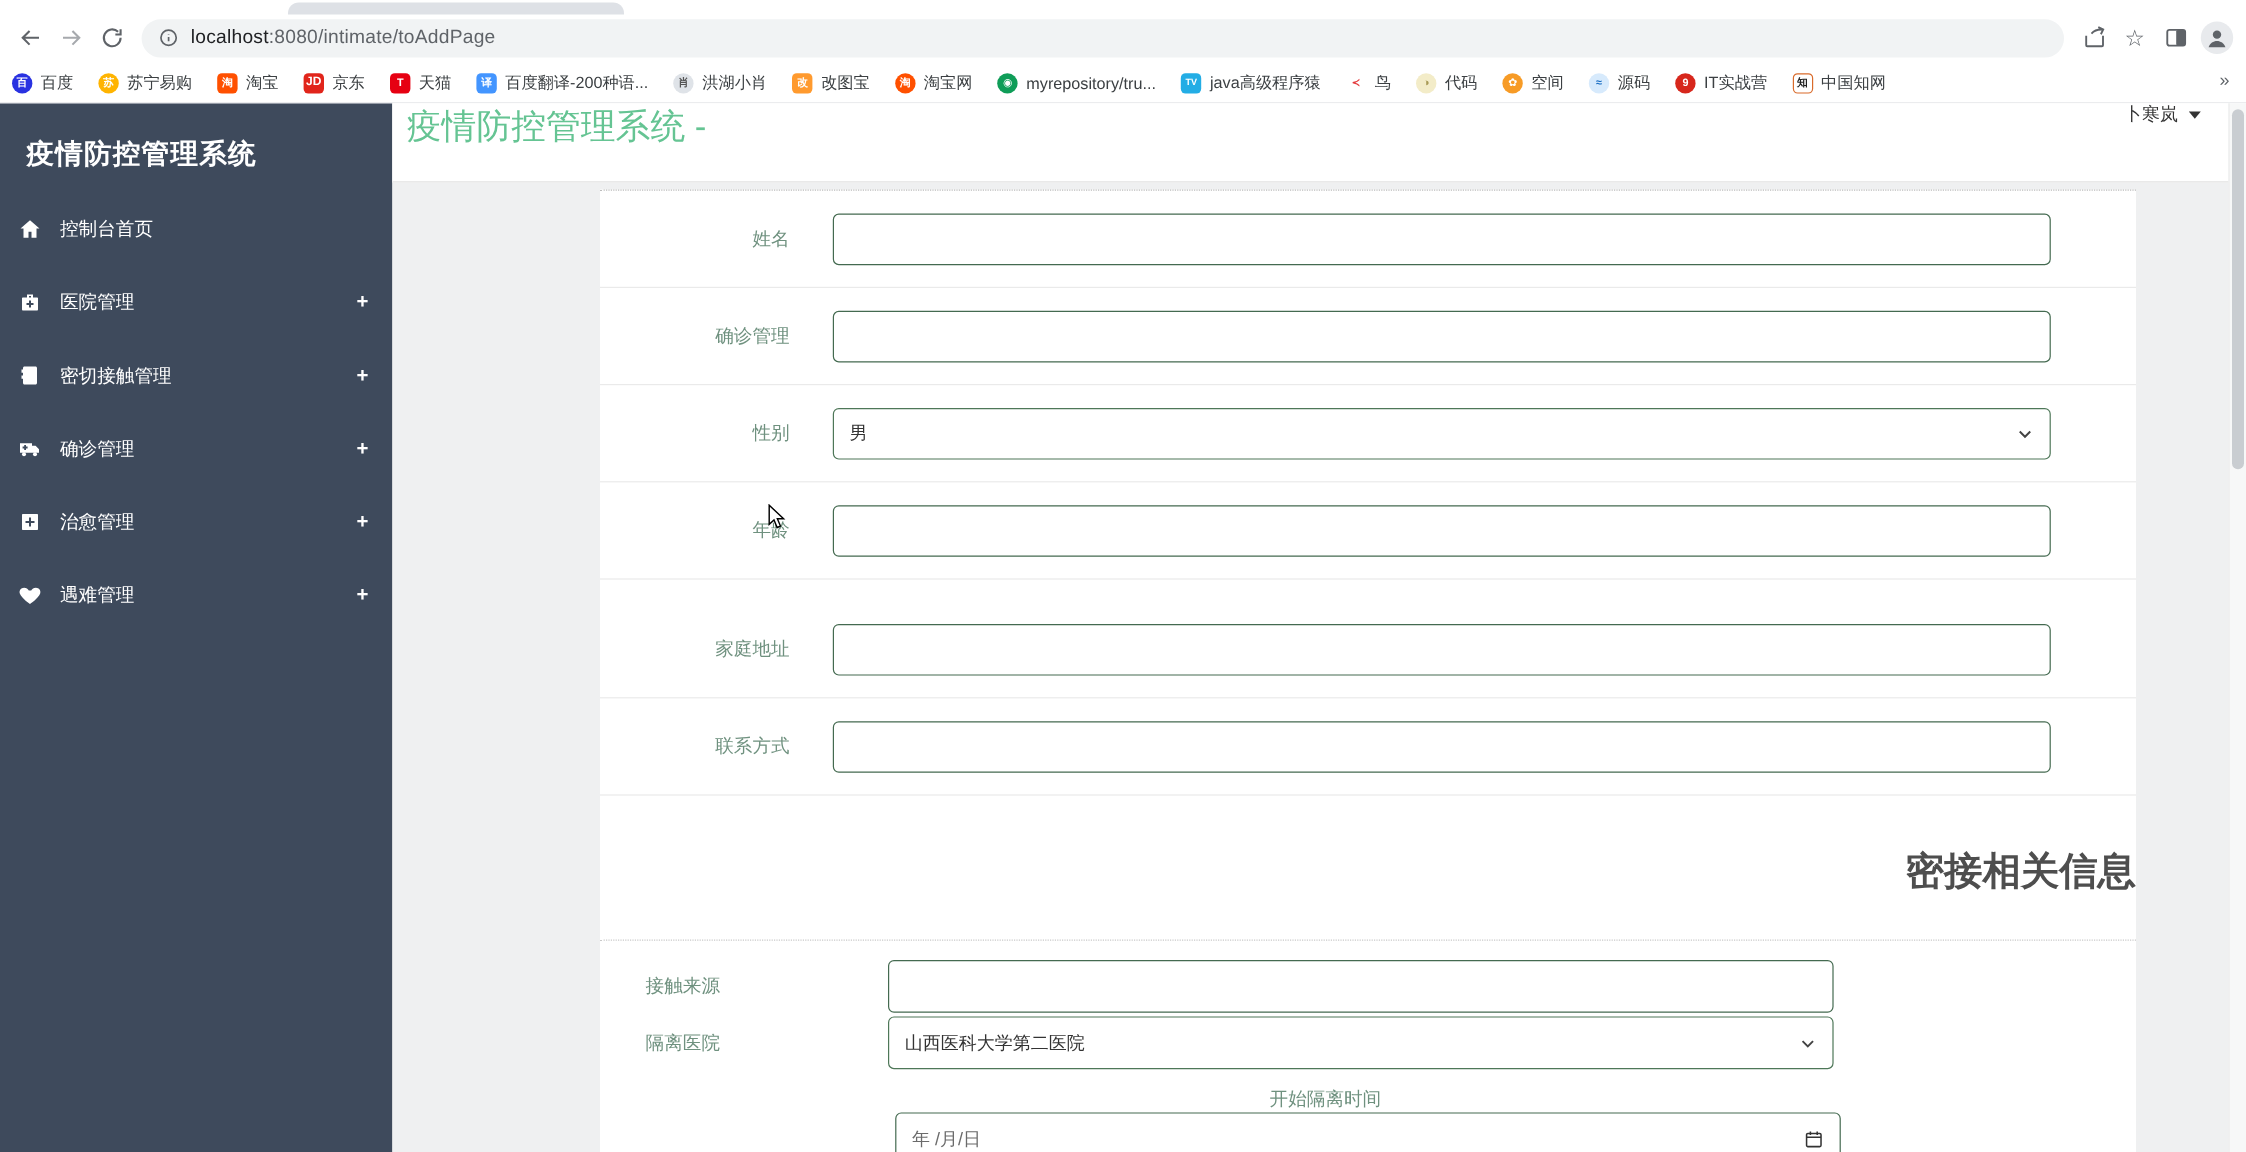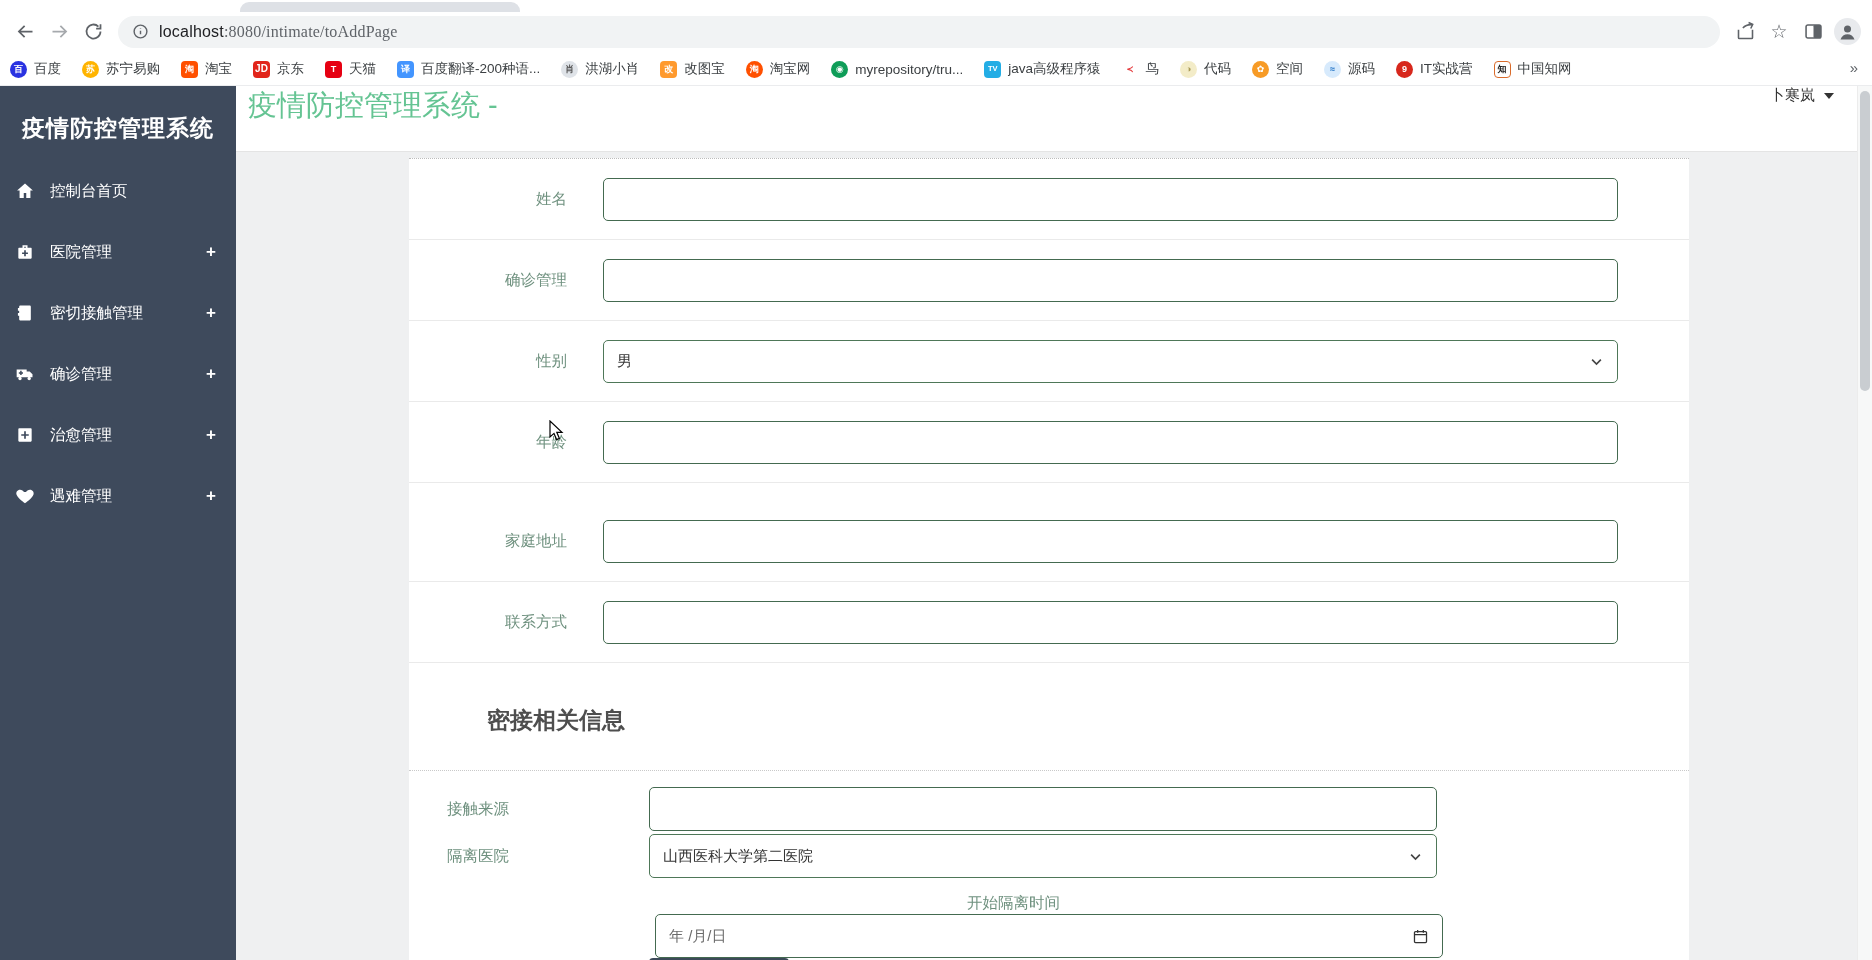":8080/intimate/toAddPage" .addr .url .url-path { font-family: Liberation Serif, serif -> none }
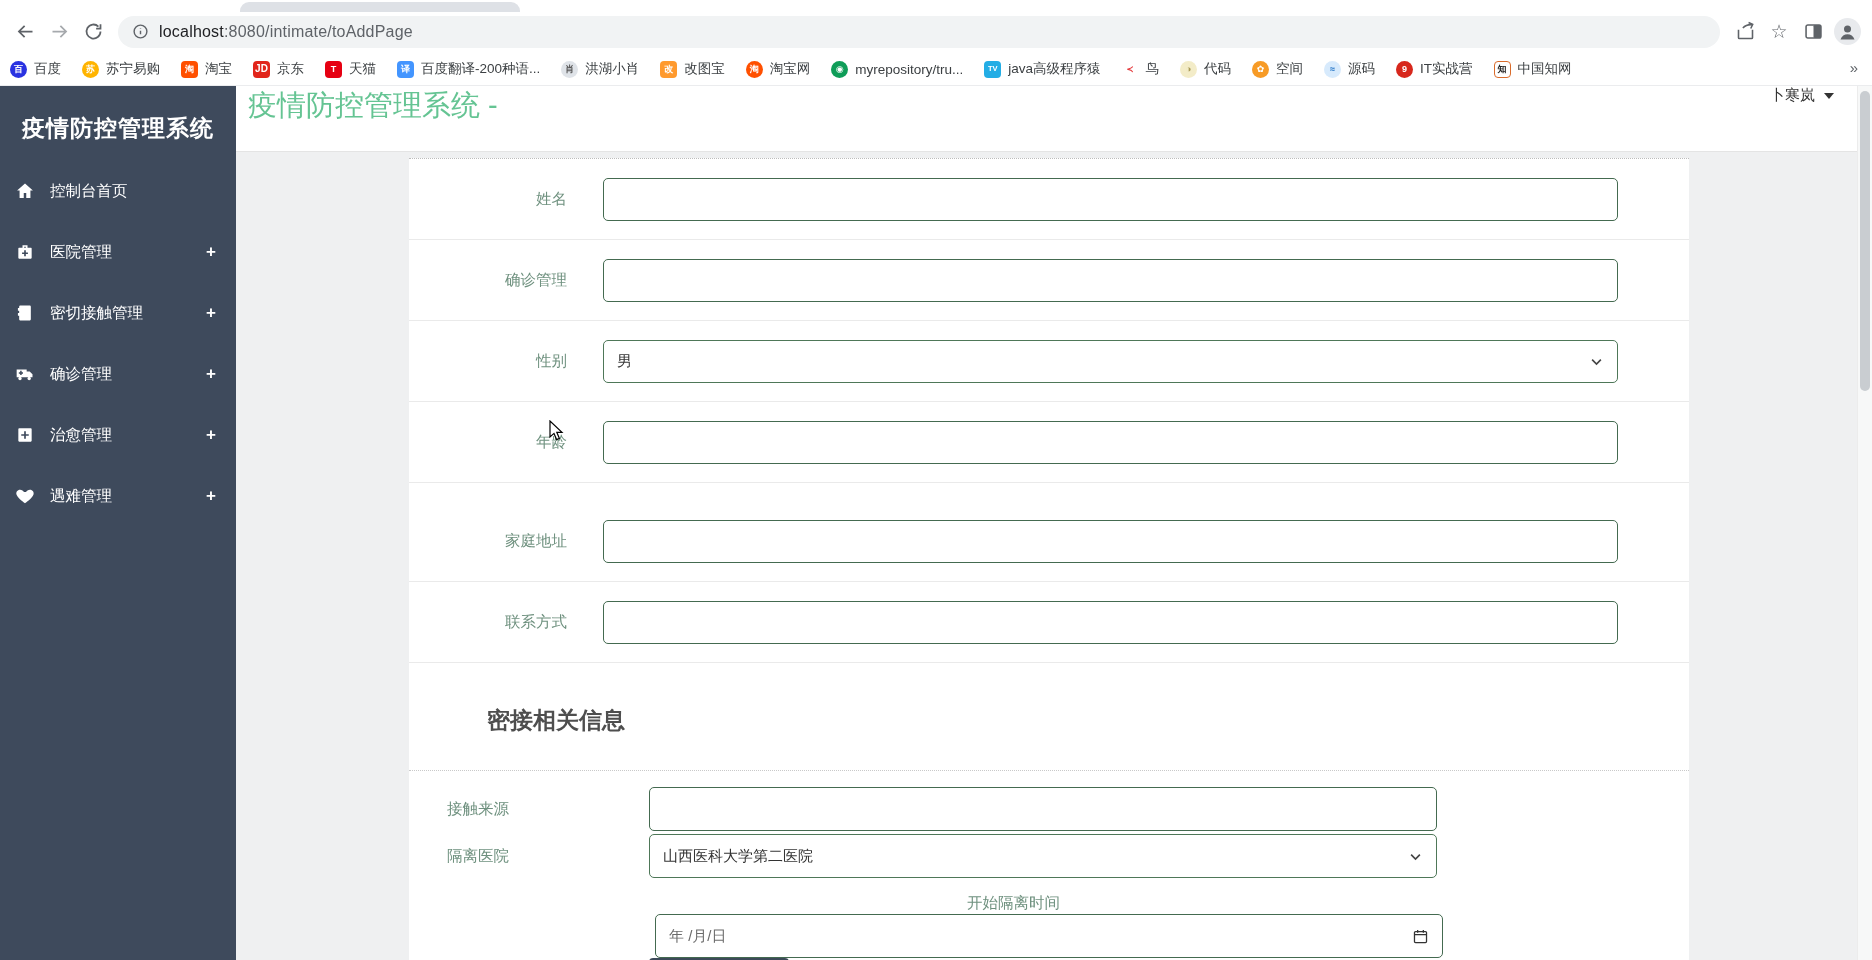"疫情防控管理系统" .sidebar { width: 236px -> 327px }
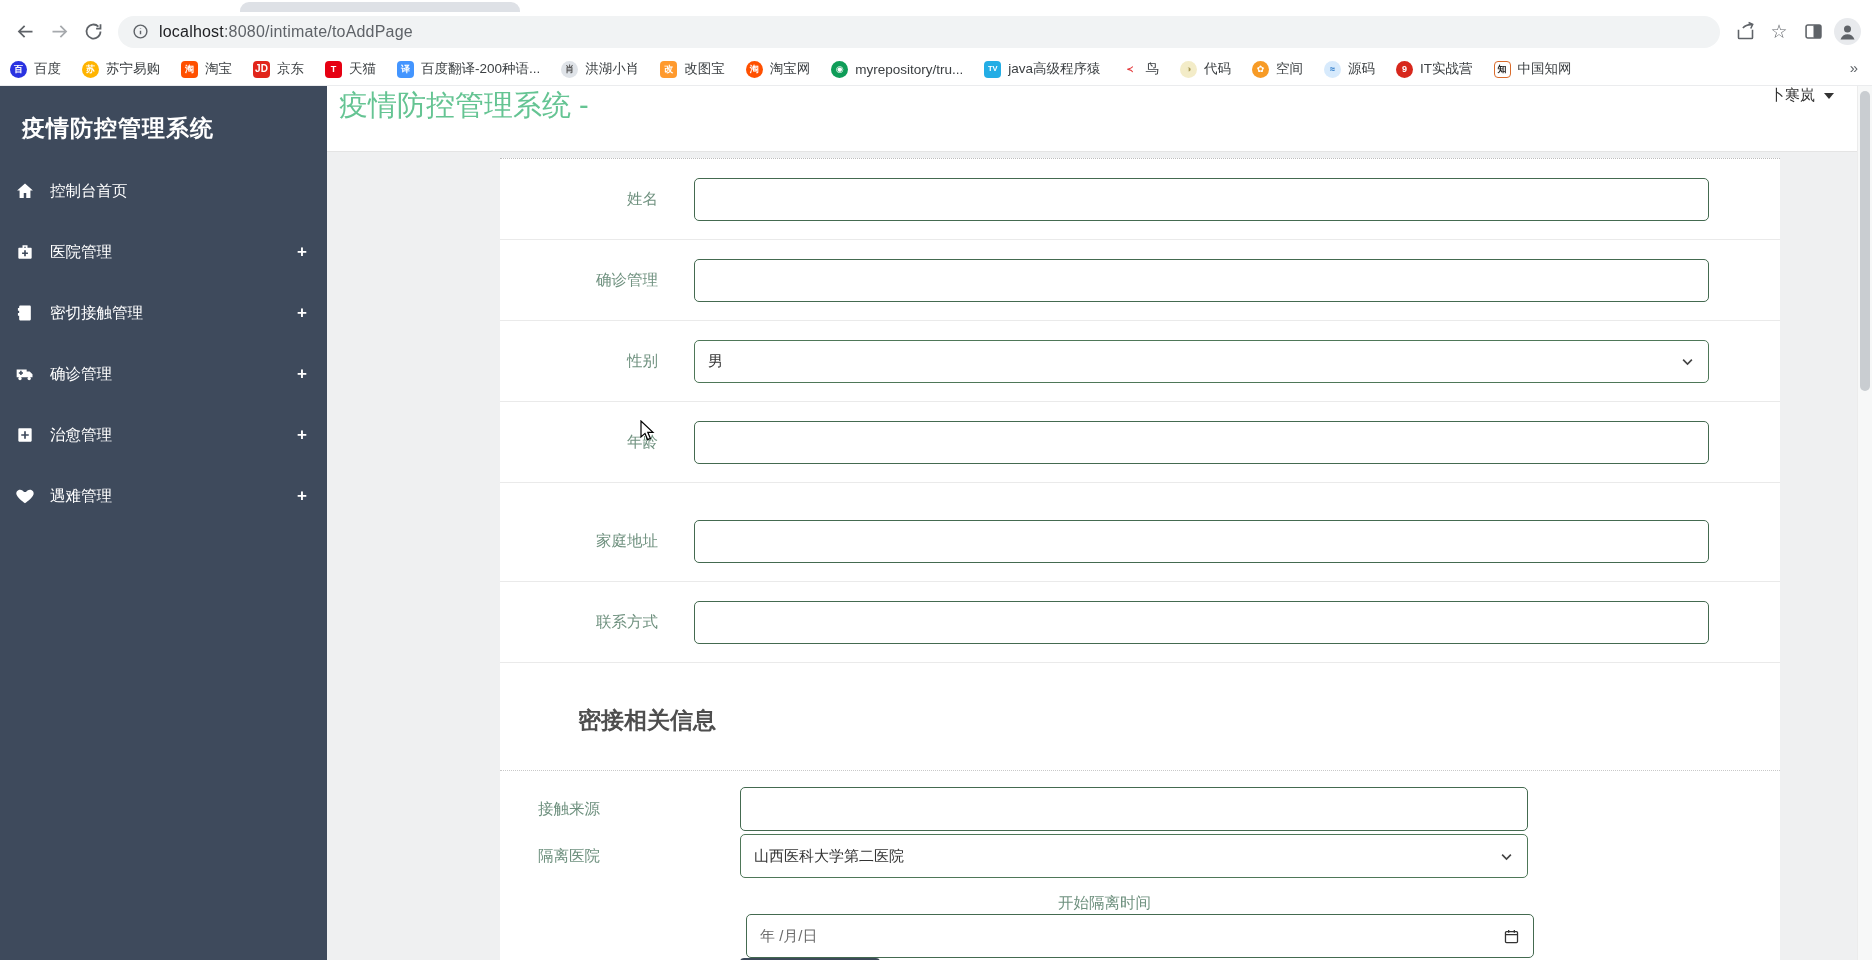"密接相关信息" .section-head { font-size: 23px -> 32px; text-align: none -> right }
